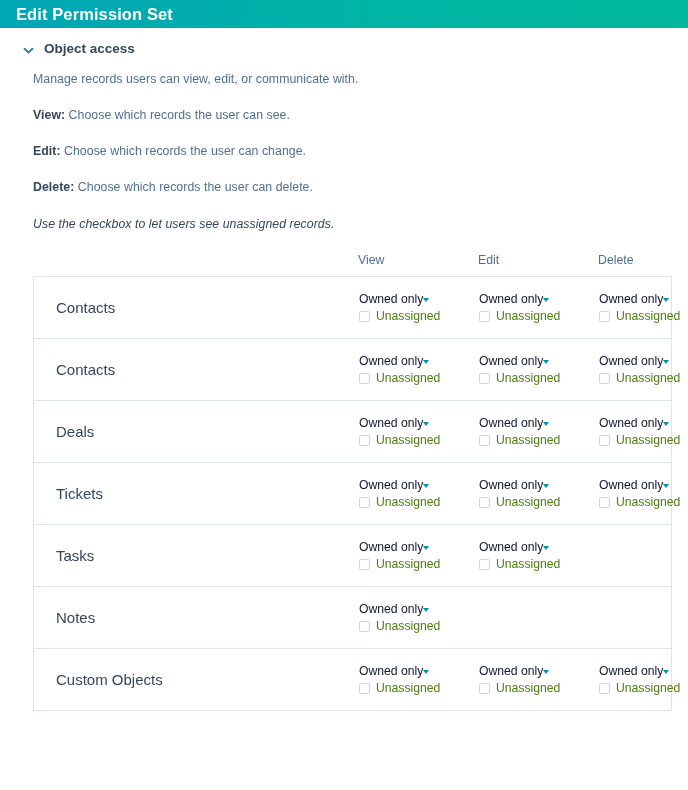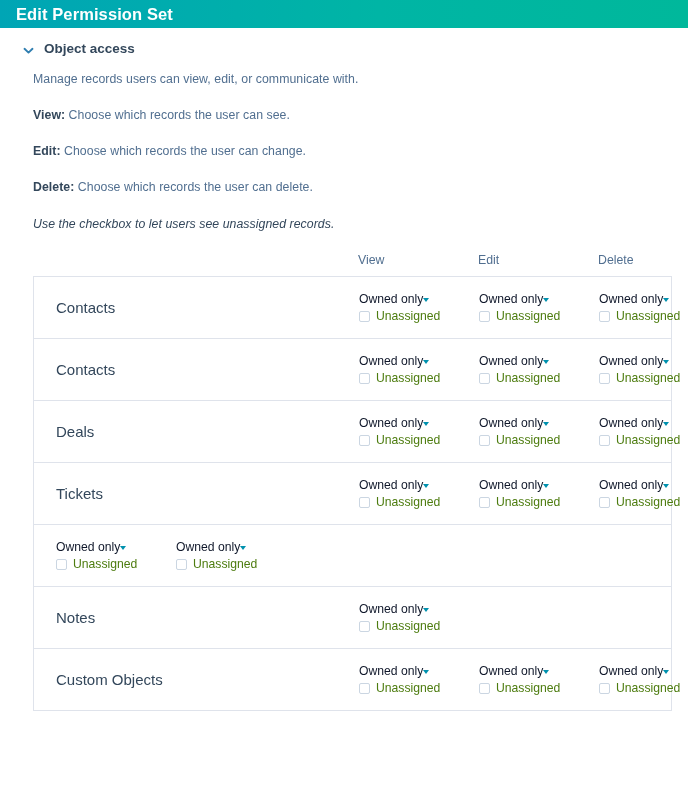"Tasks" div.namecol { html: none -> <div>Tasks</div> }
